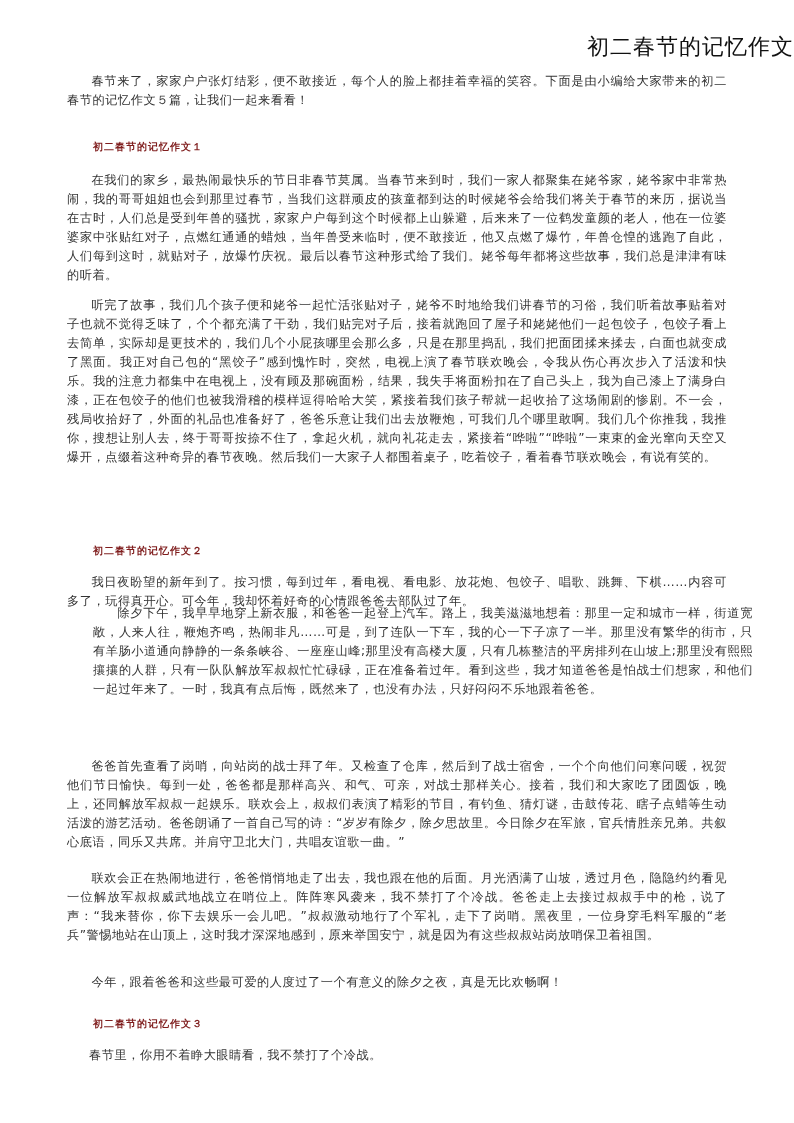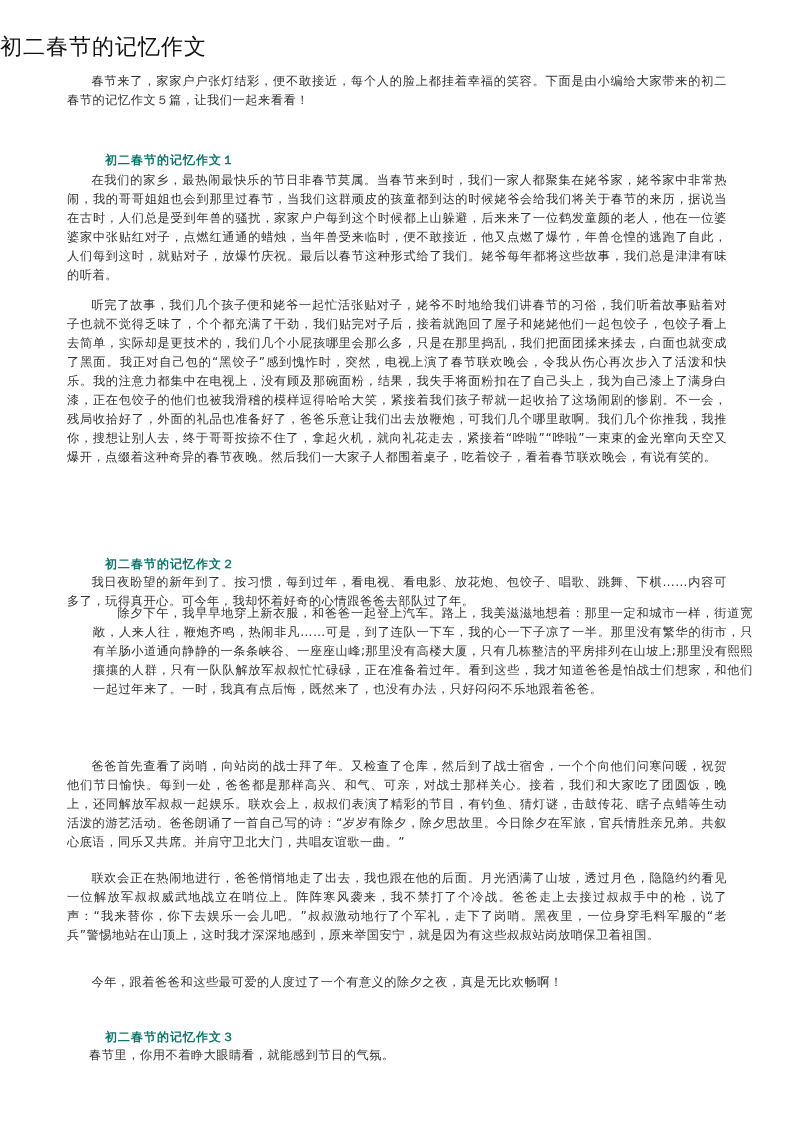"初二春节的记忆作文" .title { text-align: left -> right }
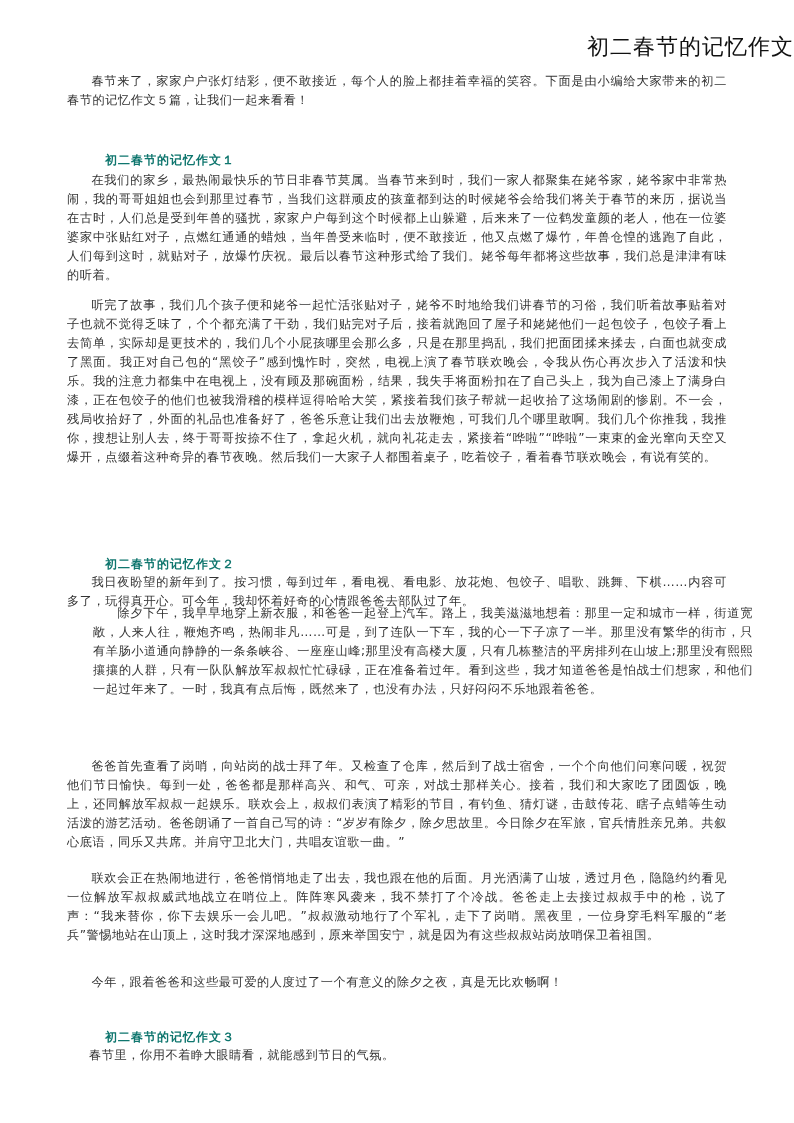"初二春节的记忆作文１" .h { color: #0f766e -> #7f1d1d; font-size: 12px -> 10px; margin: 16px -> 4px }
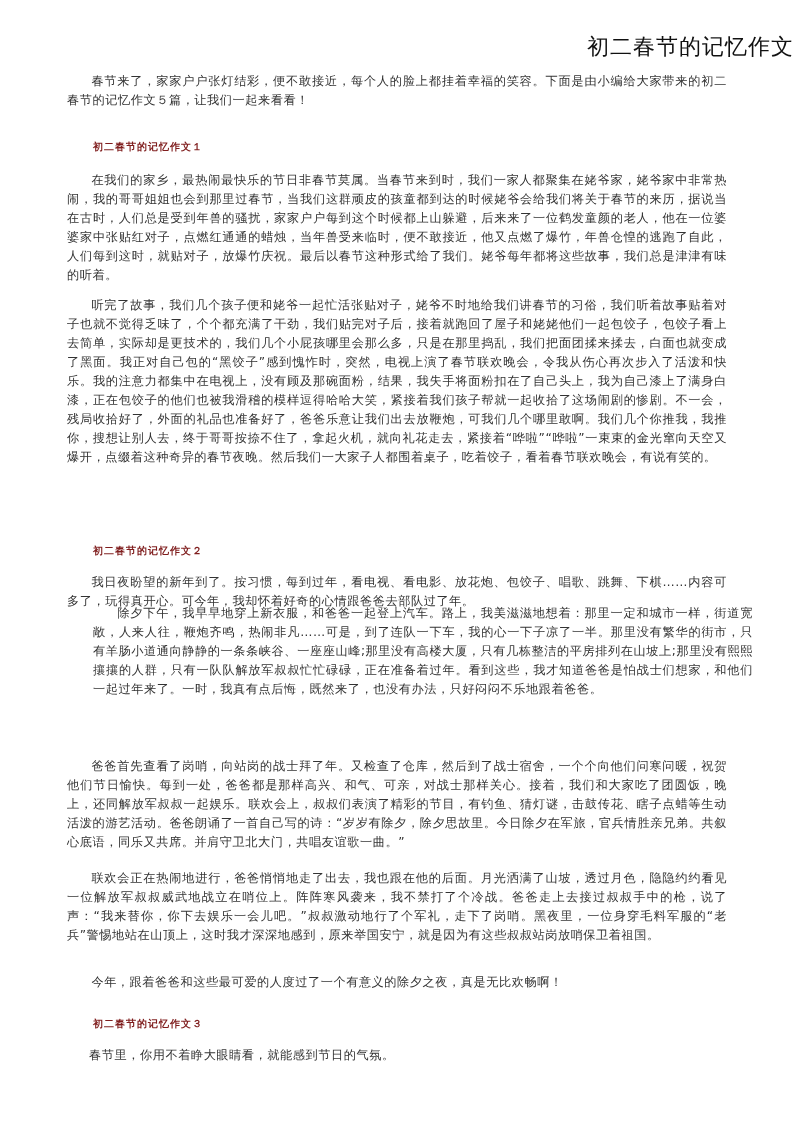"春节里，你用不着睁大眼睛看，就能感到节日的气氛。" p.p { text: 就能感到节日的气氛 -> 我不禁打了个冷战 }
